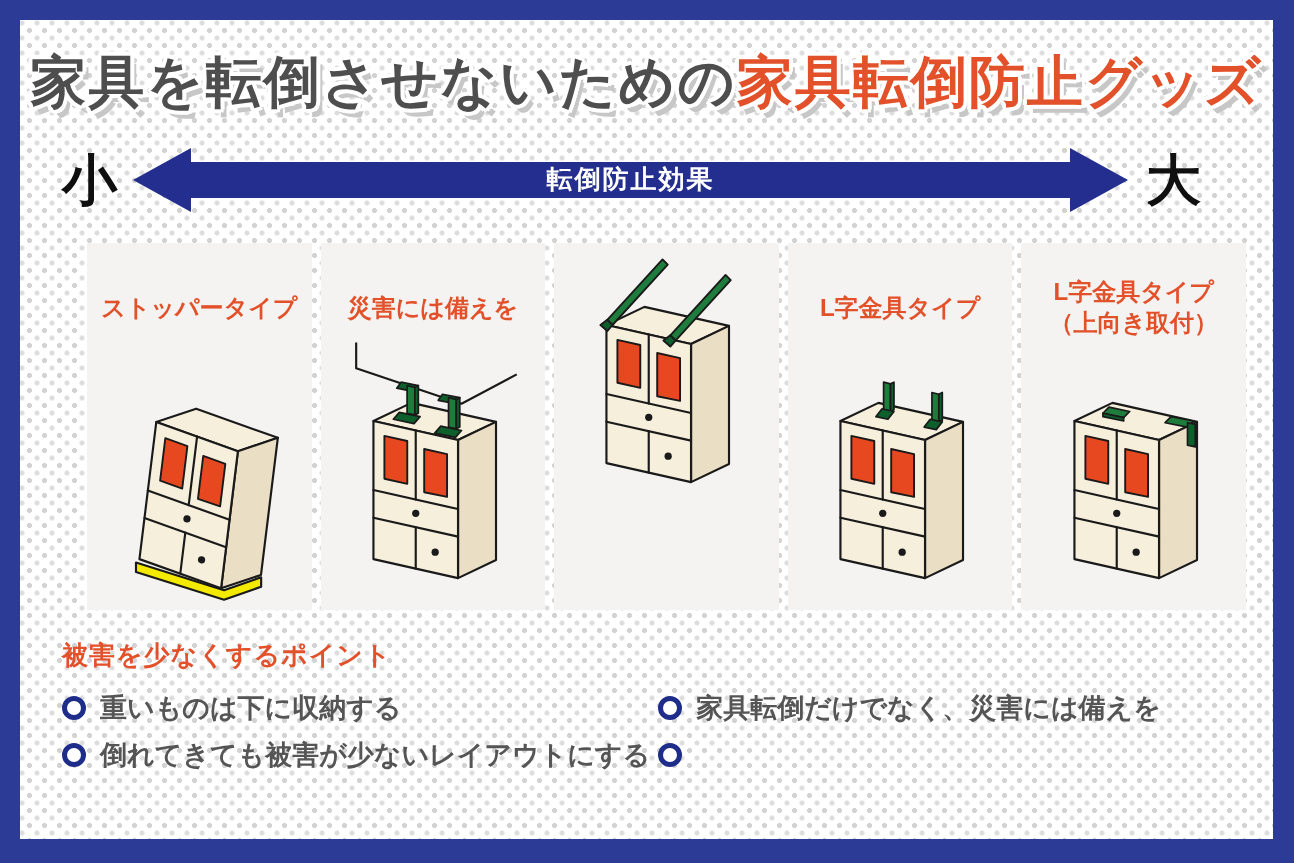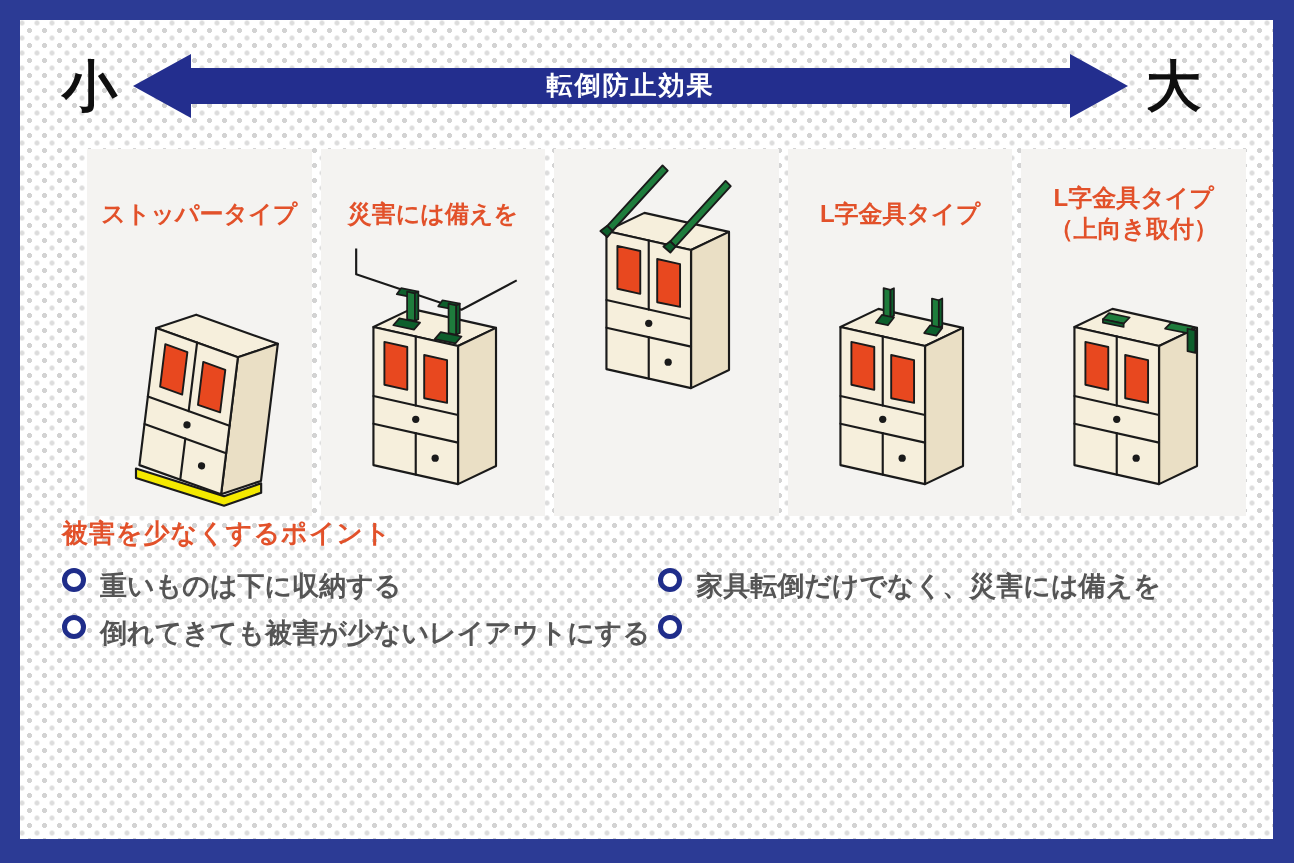"家具を転倒させないための家具転倒防止グッズ" div.title-row { html: none -> <div> <span>家具を転倒させないための</span><span>家具転倒防止グッズ</span> </div> }
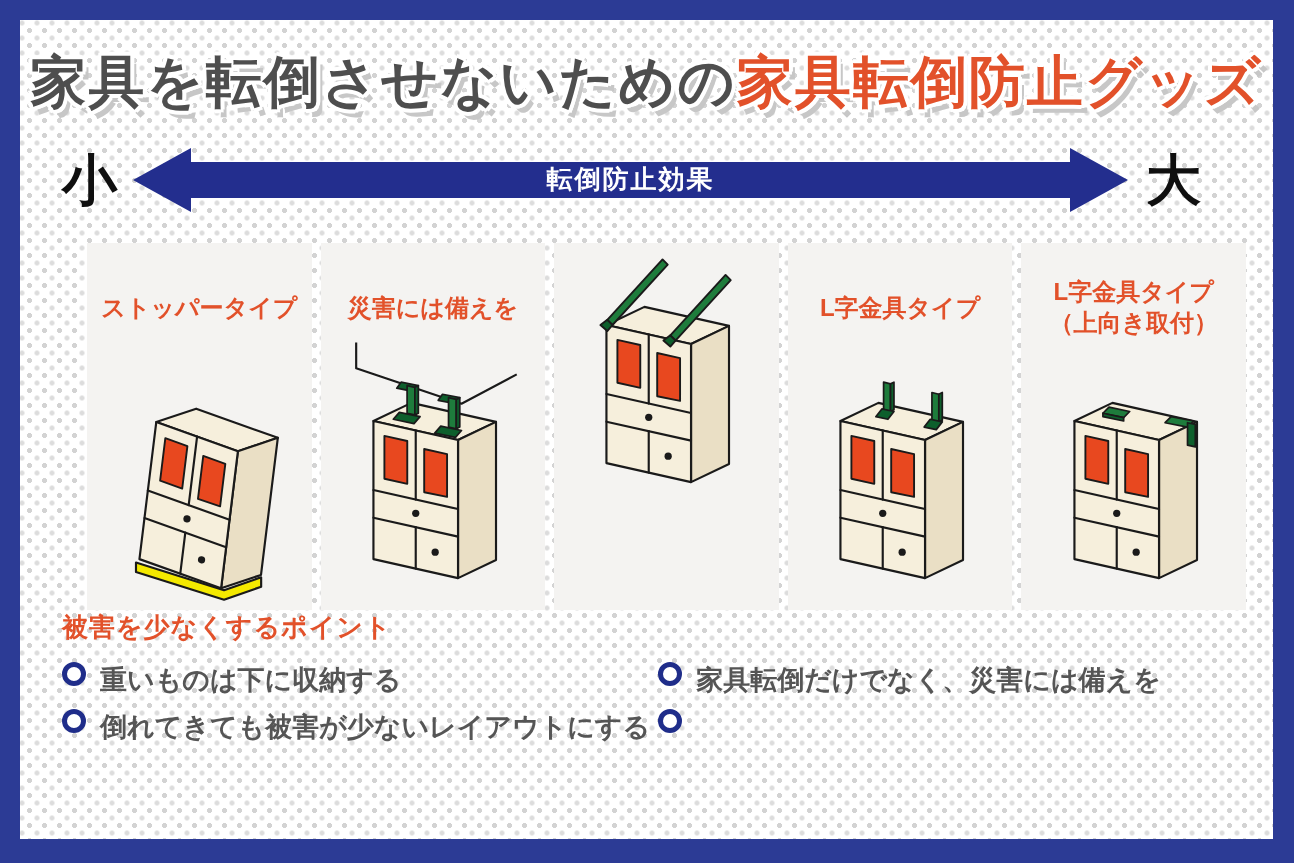"被害を少なくするポイント" .points { margin: 0 42px 0 -> 28px 42px 0 }
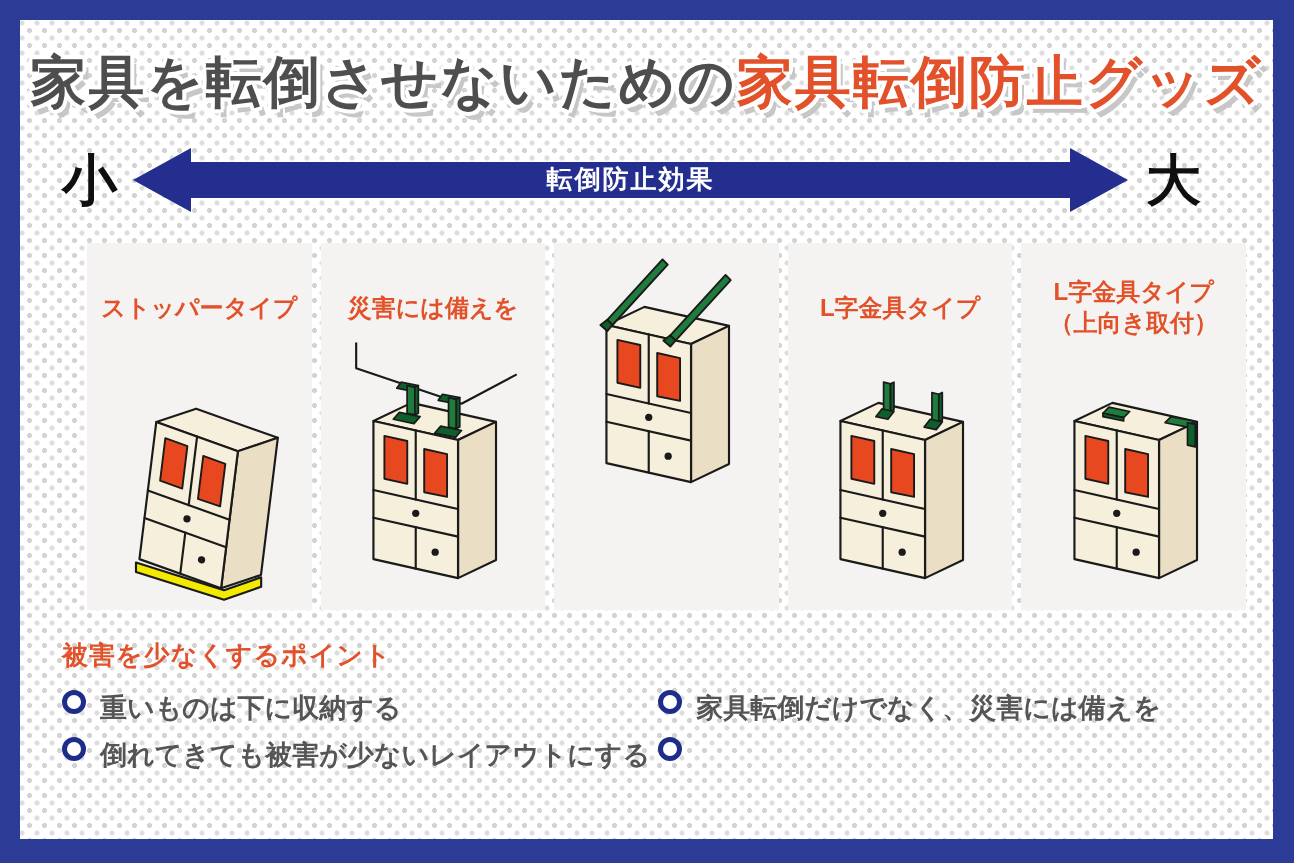"重いものは下に収納する" .point { align-items: none -> center }
